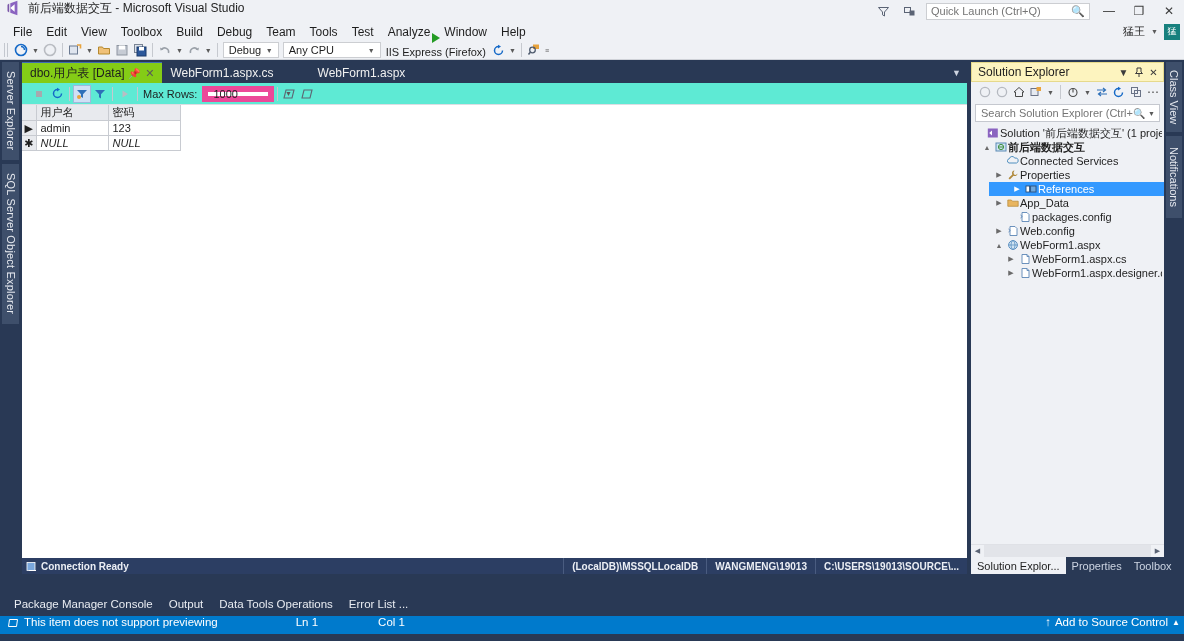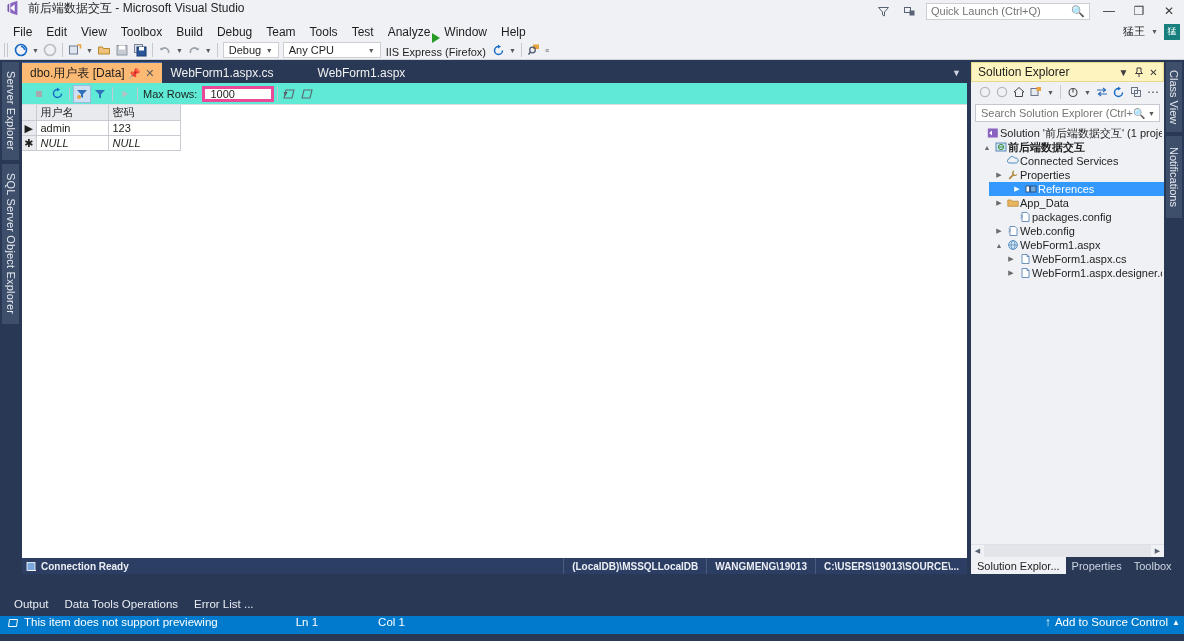"dbo.用户表 [Data]" .dtab.active { background: #fdba74 -> #84cc16 }
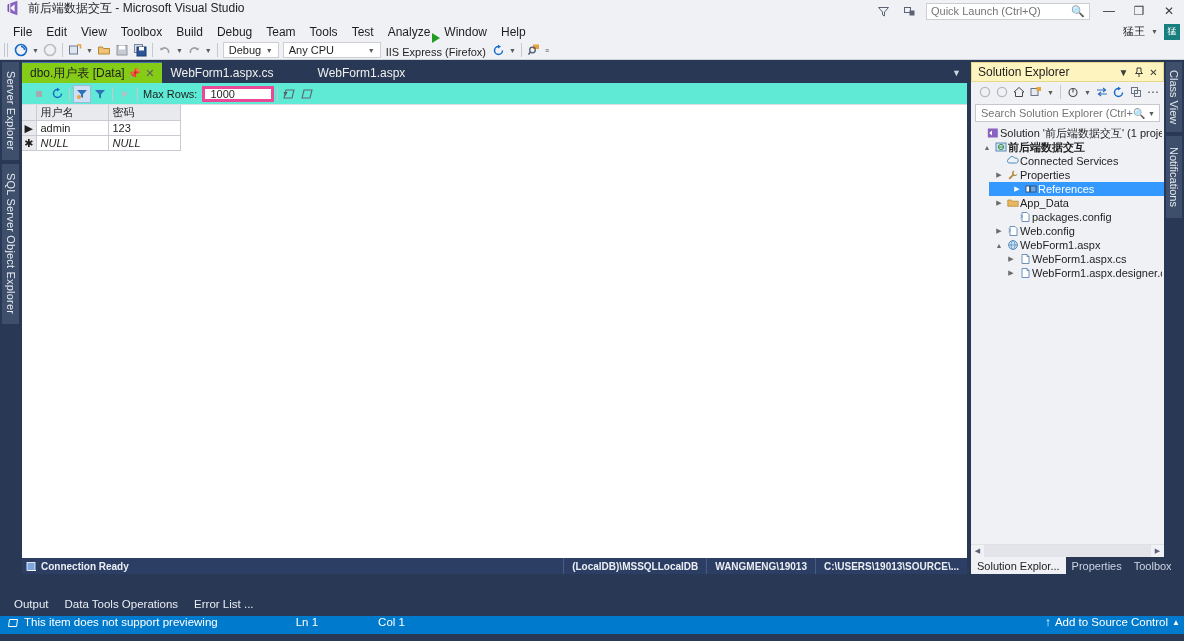"1000" .maxrows { border: 3px solid #ec4899 -> 6px solid #ec4899 }
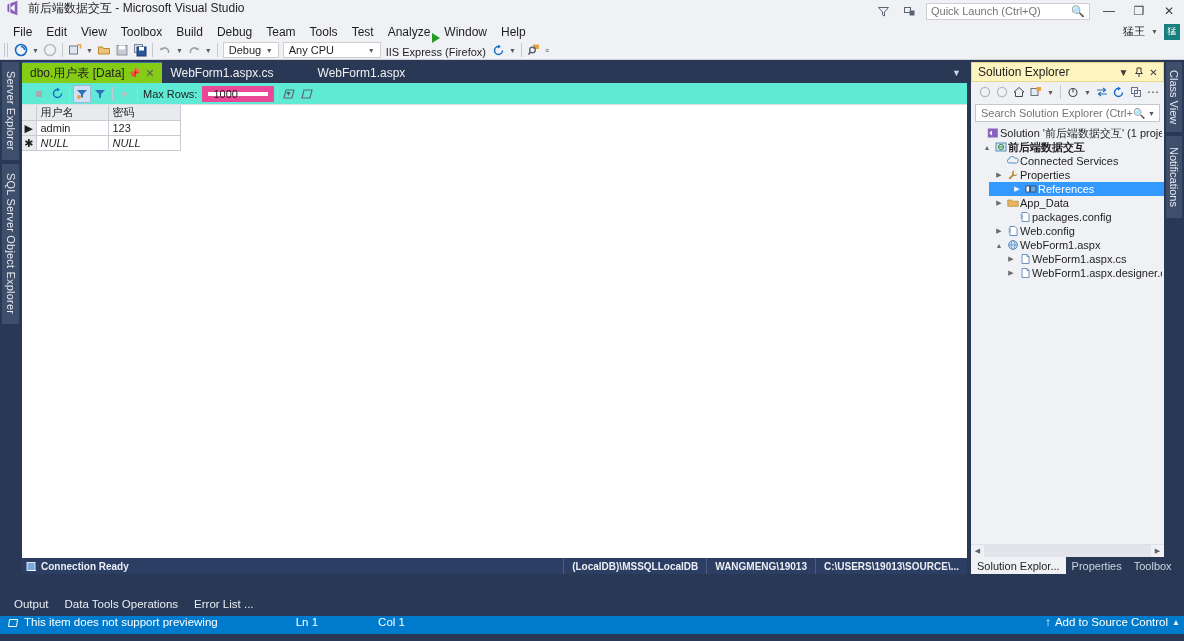"Package Manager Console" span.btab { html: none -> <span>Package Manager Console</span> }
